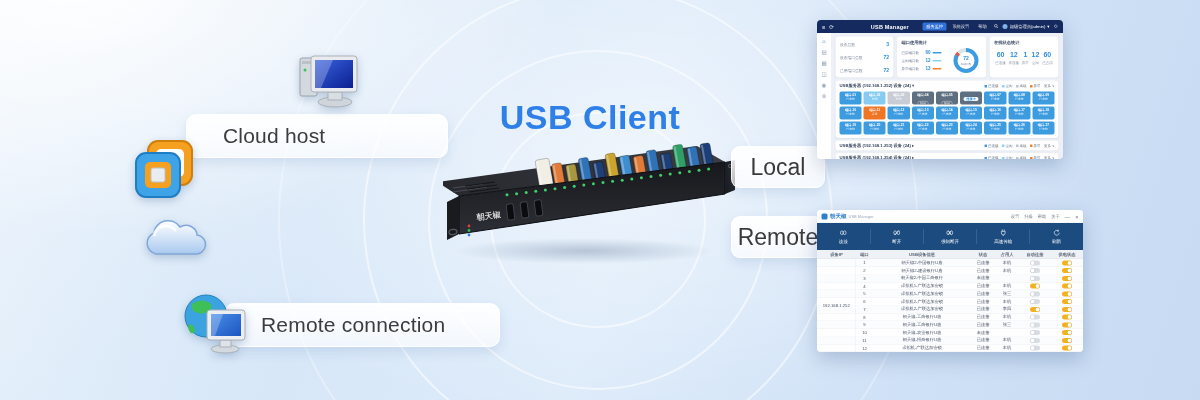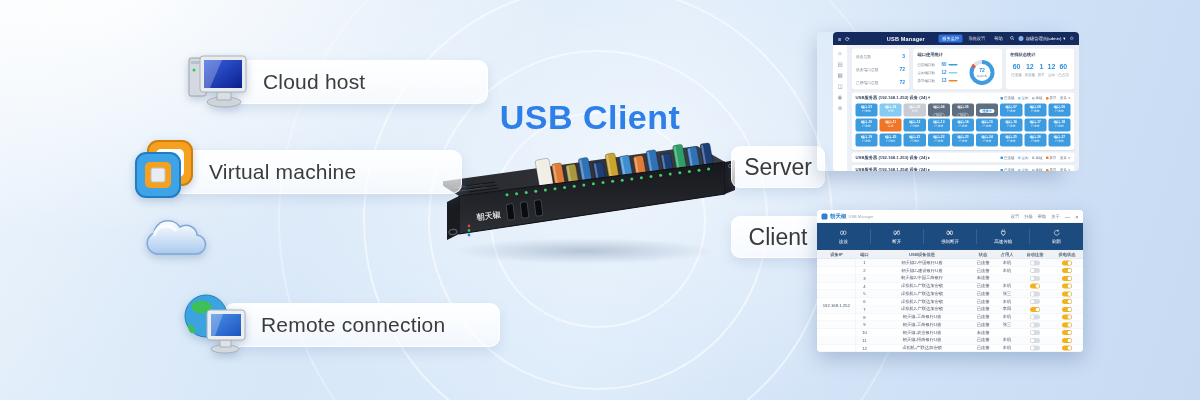"60" #server-shot { padding-left: 16px -> none; top: 32px -> 20px }
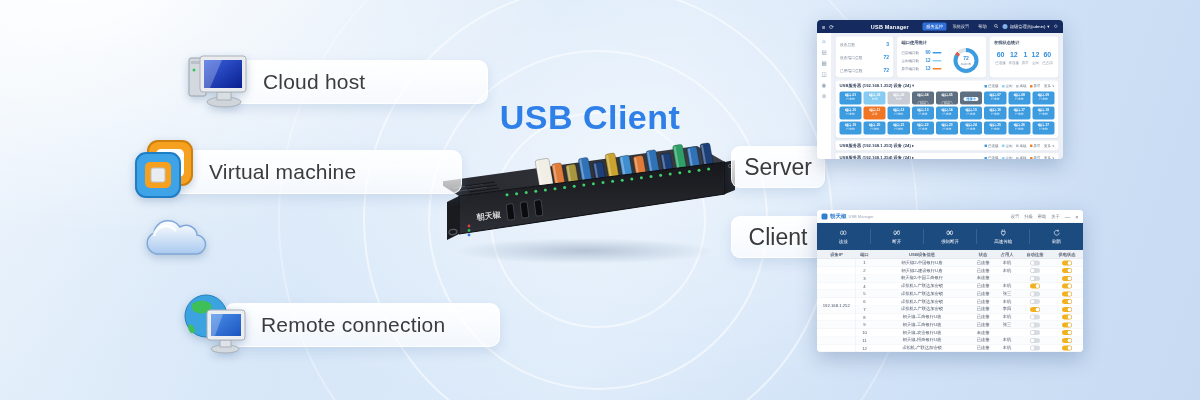"Cloud host" #feature-0 { flex-direction: none -> column }
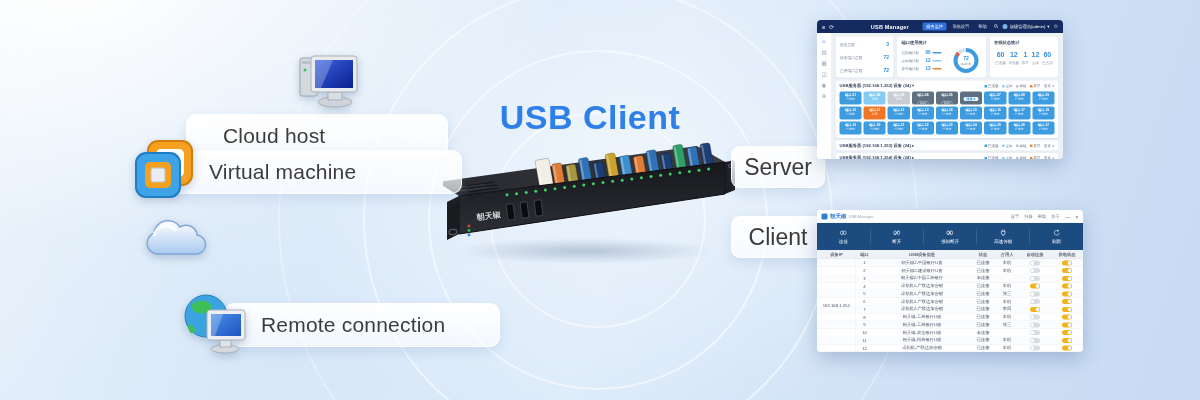"Virtual machine" span.pill { html: <span> <span>Virtual machine</span> </span> -> none }
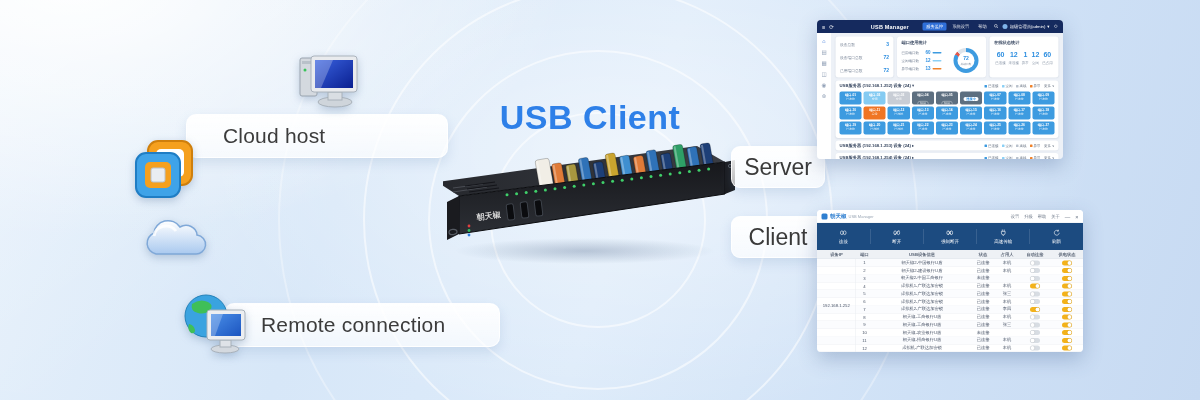"Server" span { text: Server -> Local }
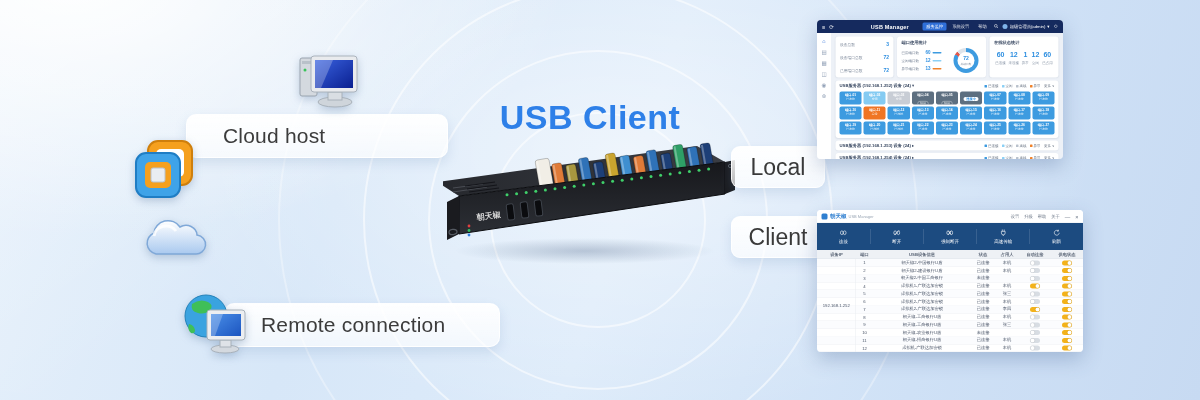"Client" span { text: Client -> Remote }
